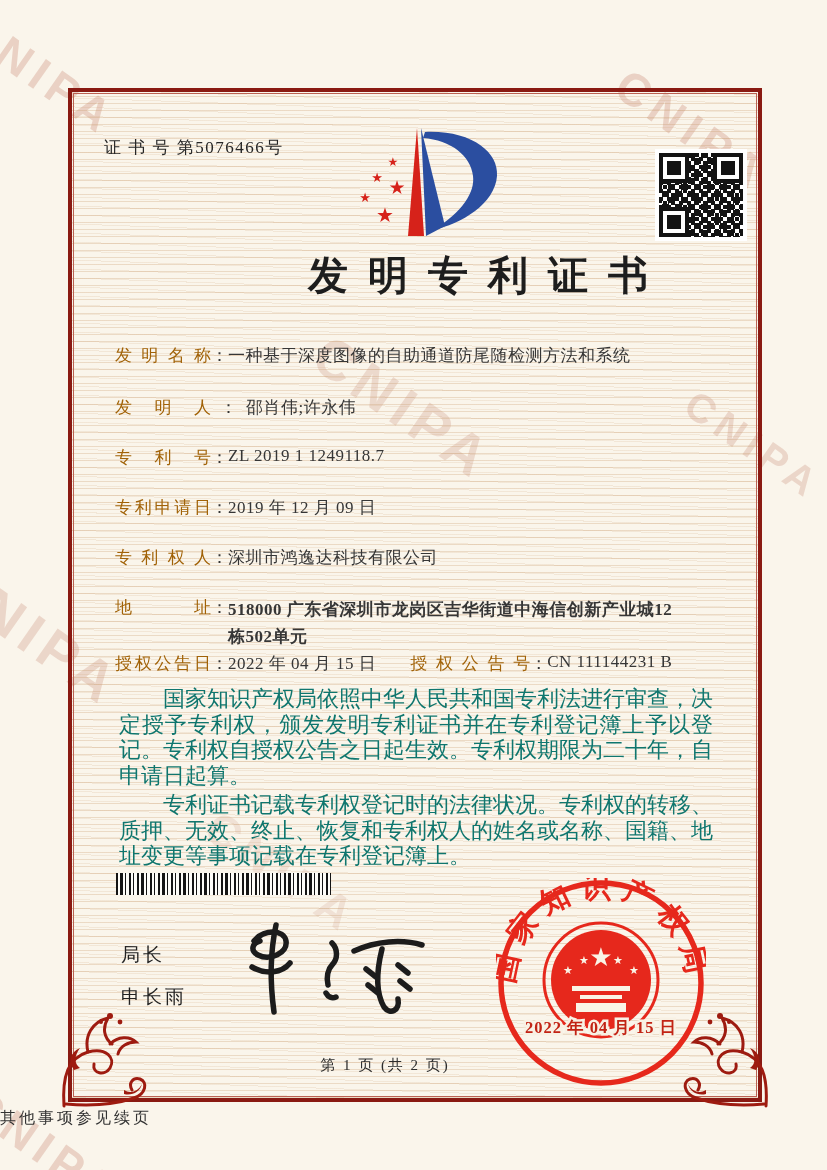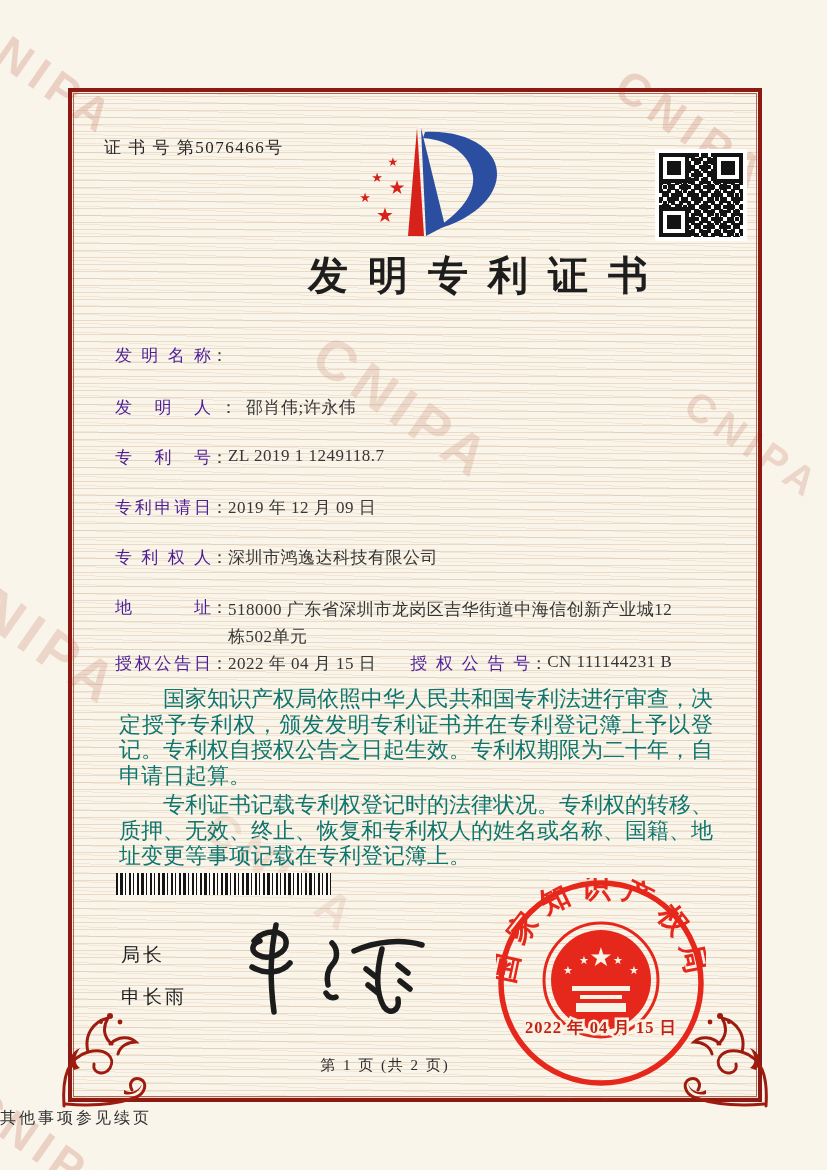"发明名称" .flabel { color: #4c1d95 -> #a16207 }
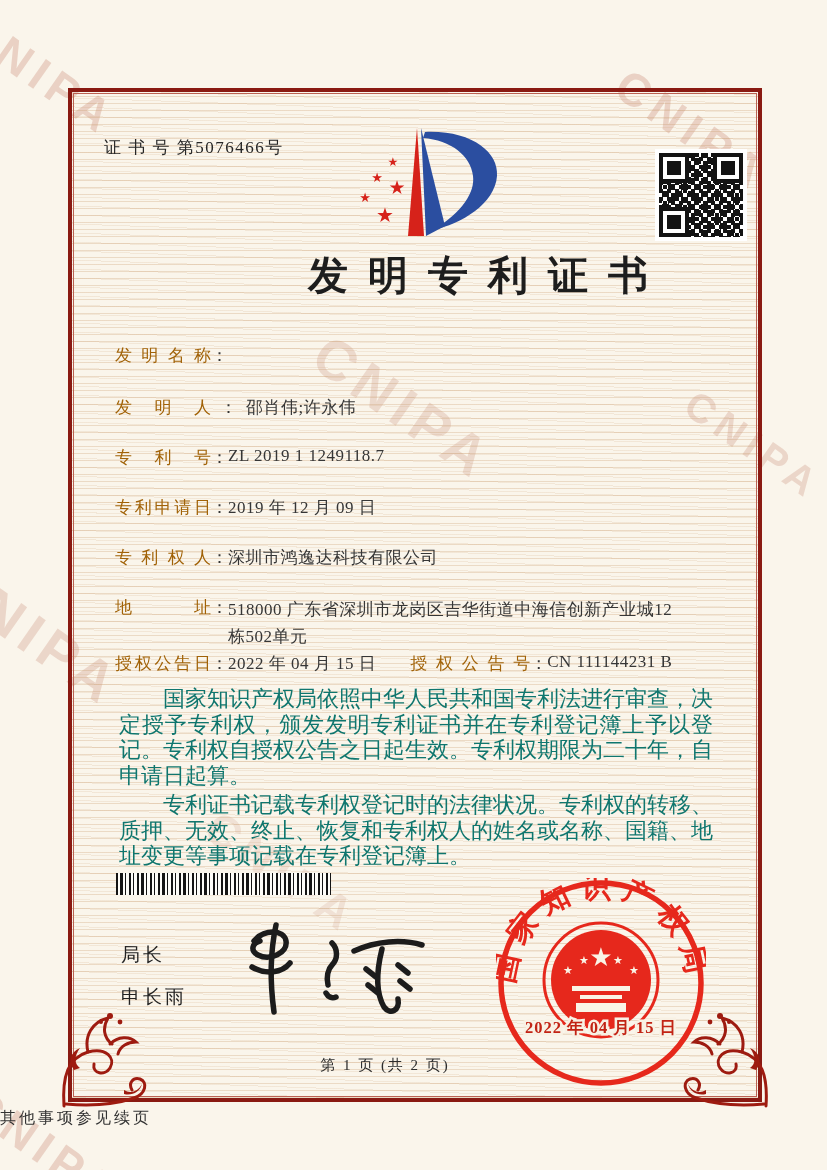"一种基于深度图像的自助通道防尾随检测方法和系统" span.fvalue { html: none -> <span>一种基于深度图像的自助通道防尾随检测方法和系统</span> }
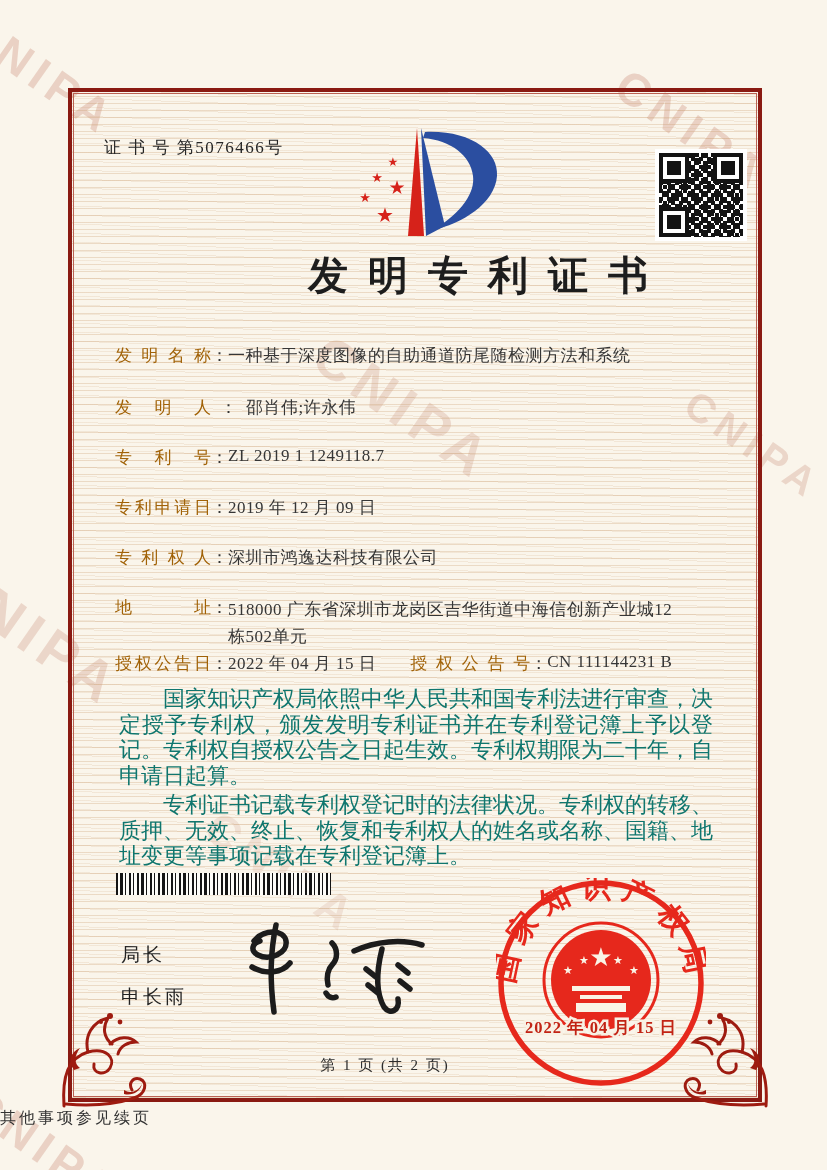"518000 广东省深圳市龙岗区吉华街道中海信创新产业城12栋502单元" .addr { font-weight: none -> bold }
